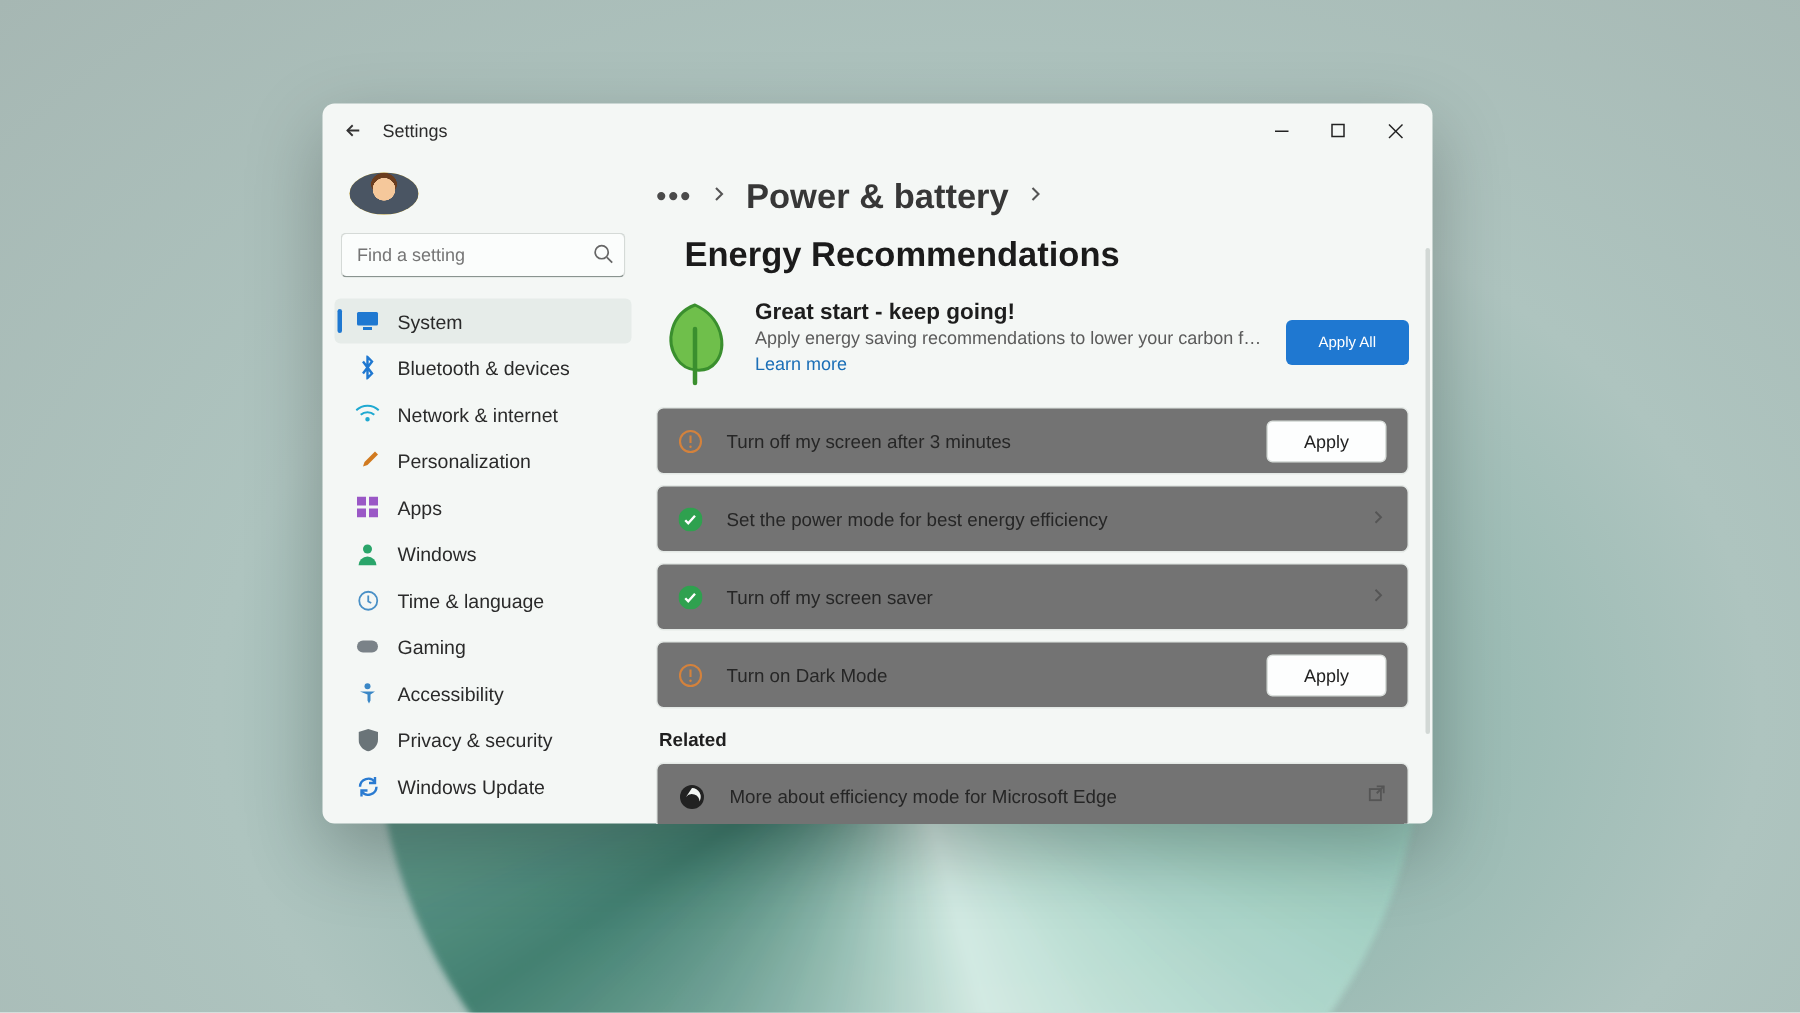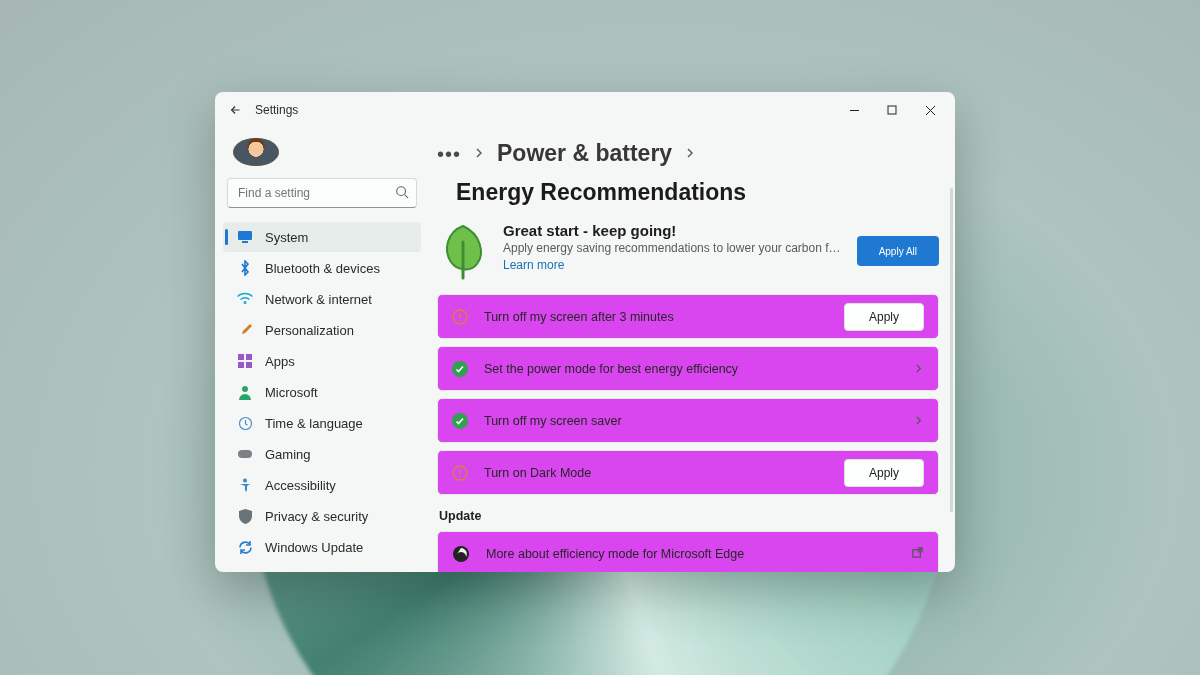"Settings" .window { top: 92px -> 69px }
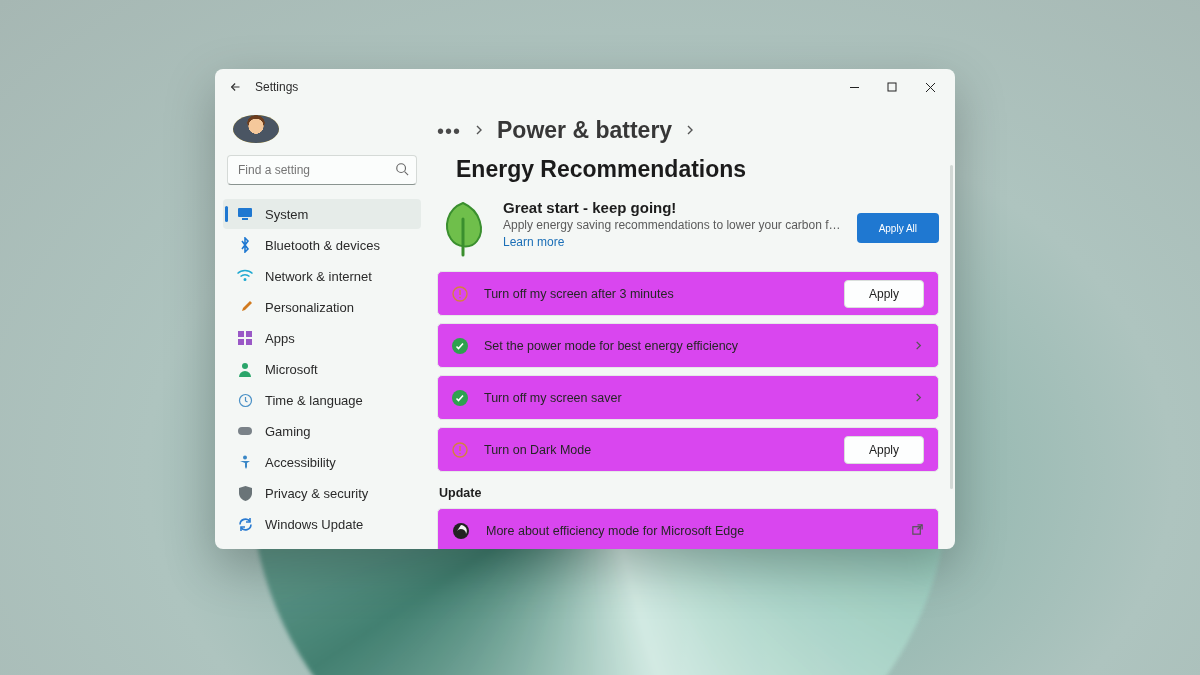"Turn off my screen after" .card { background: #d946ef -> #737373 }
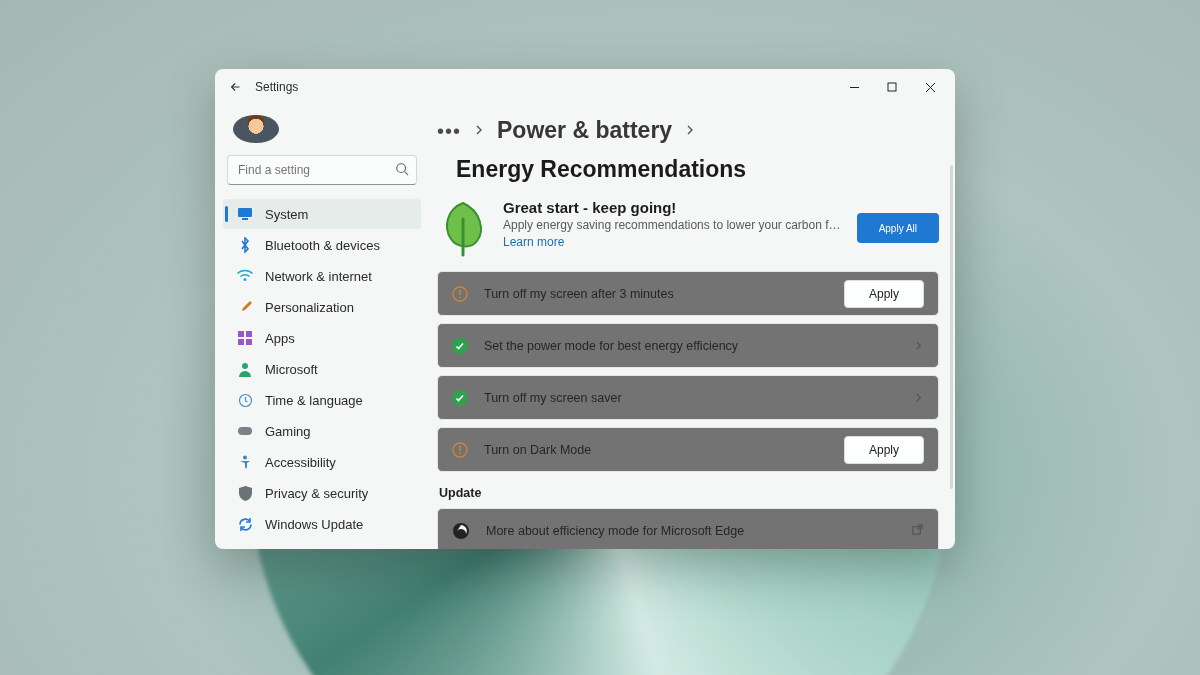"Microsoft" span { text: Microsoft -> Windows }
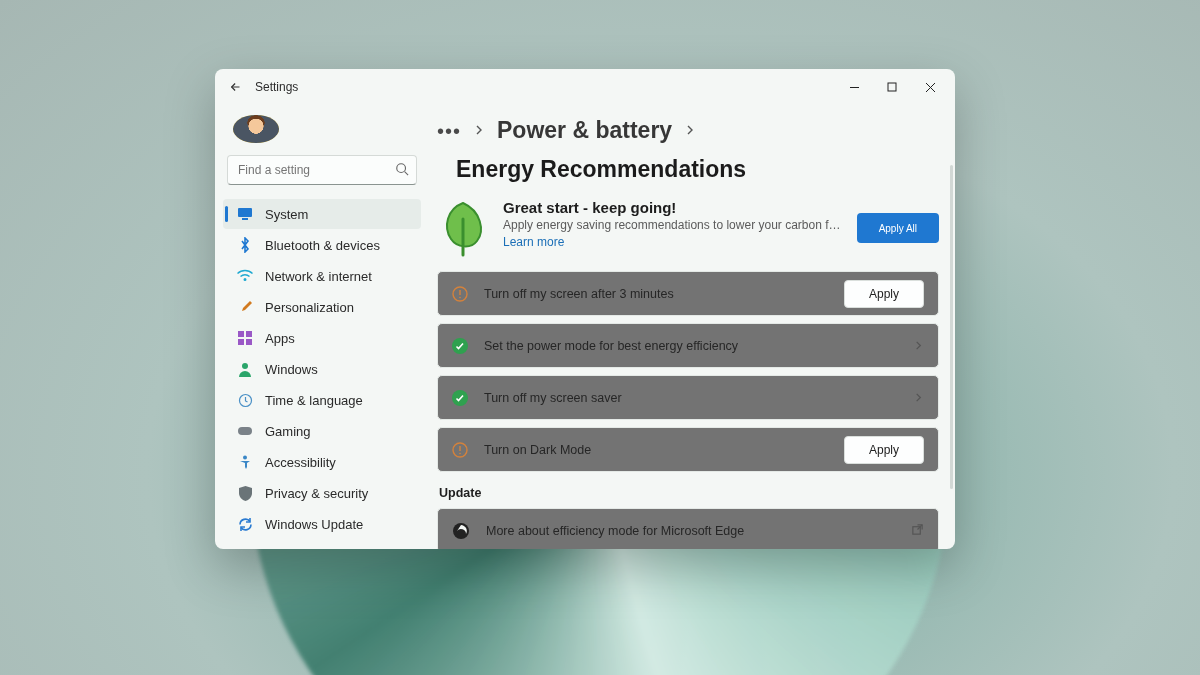"Update" div.section-title { text: Update -> Related }
